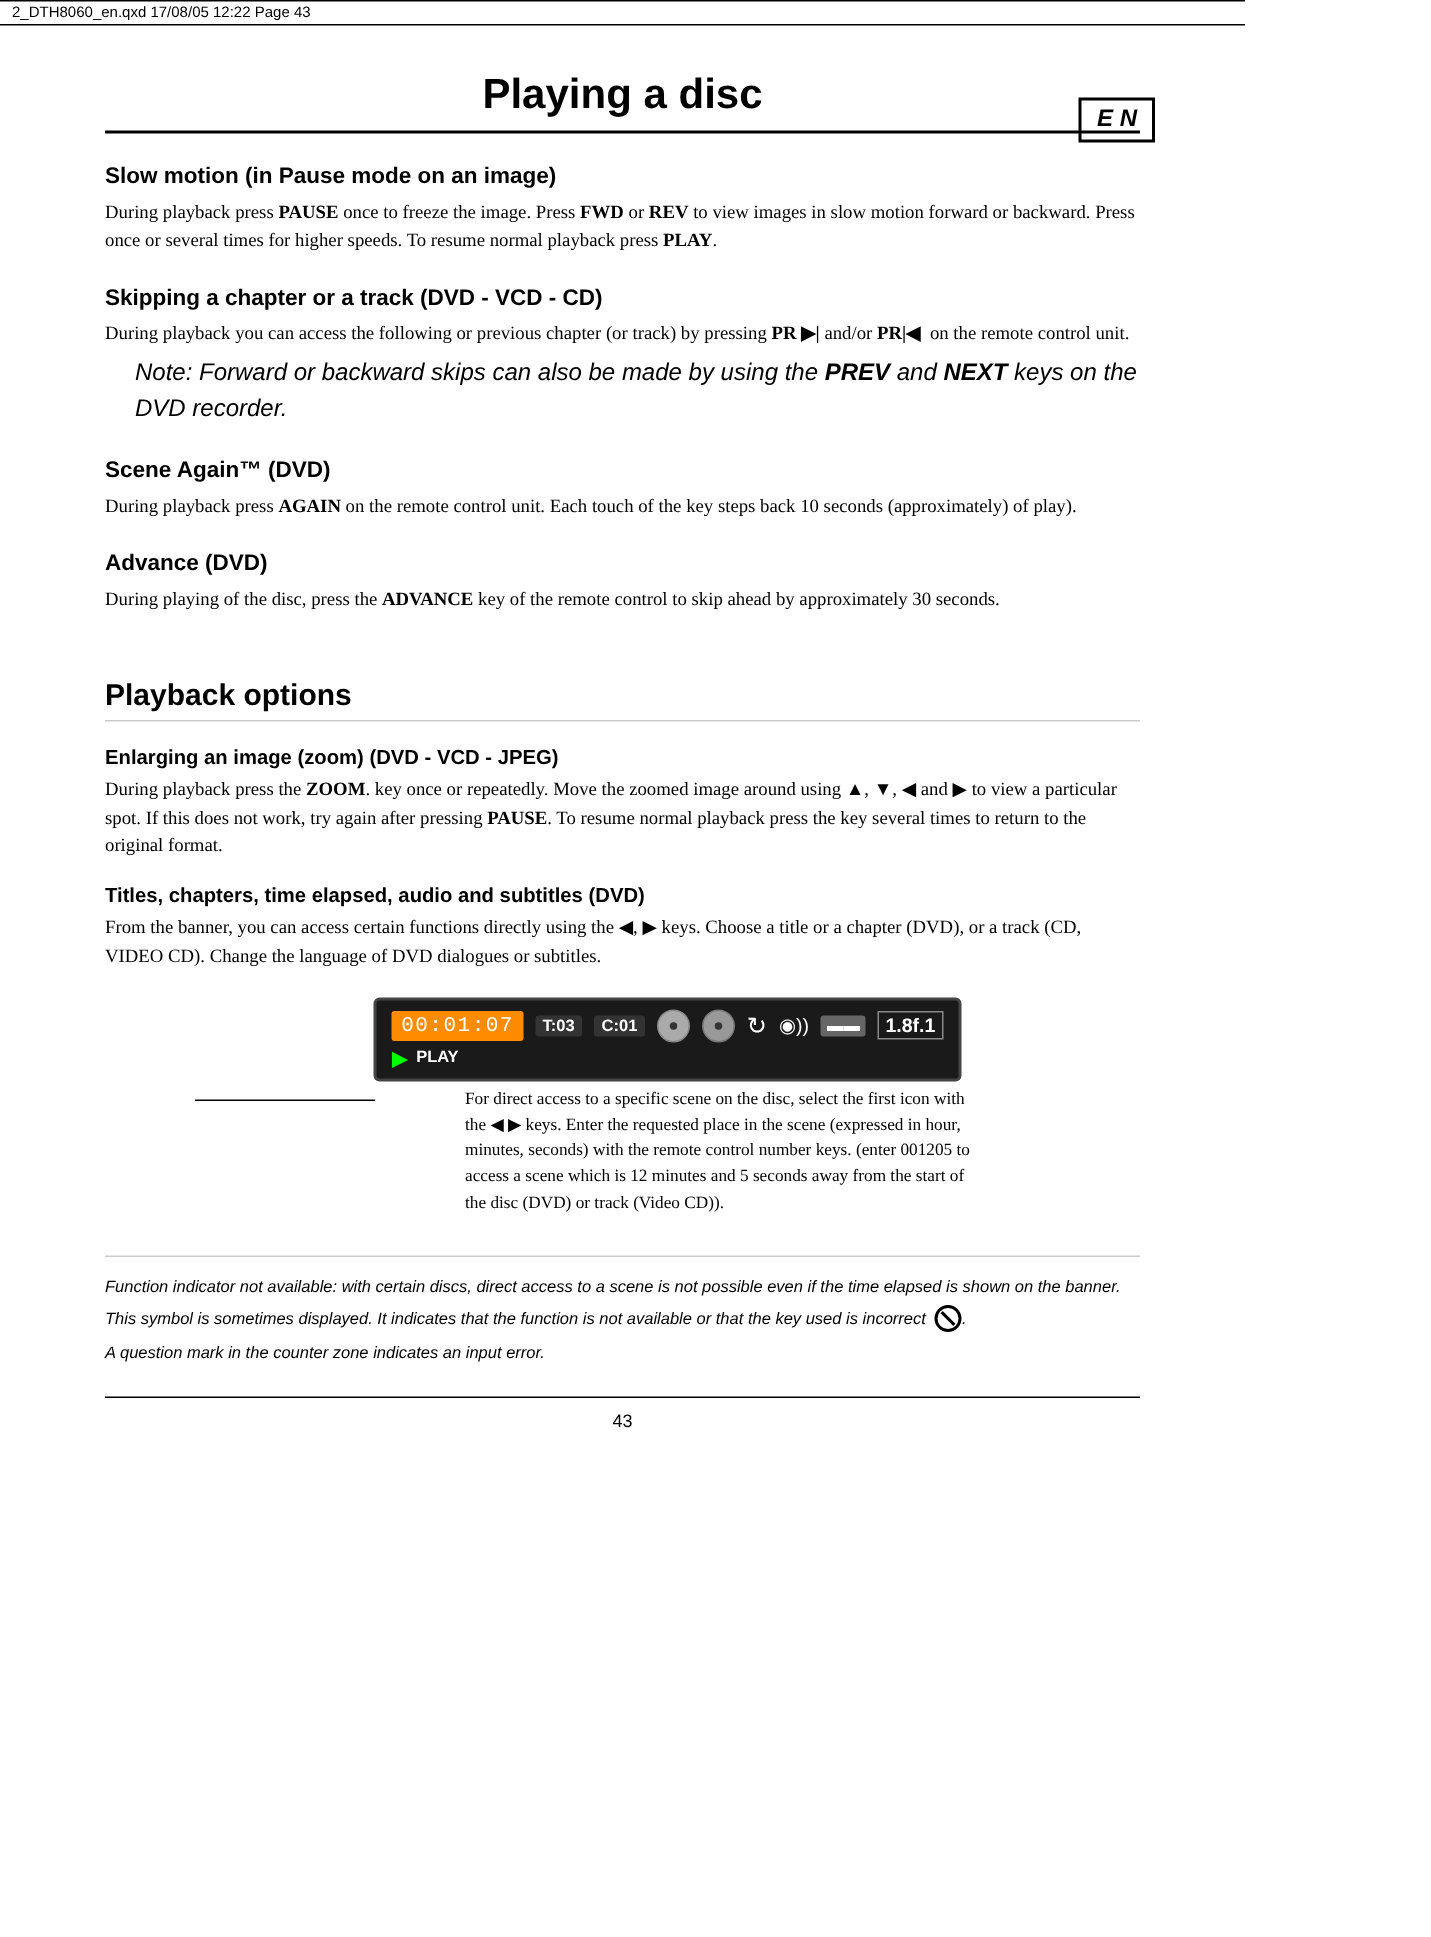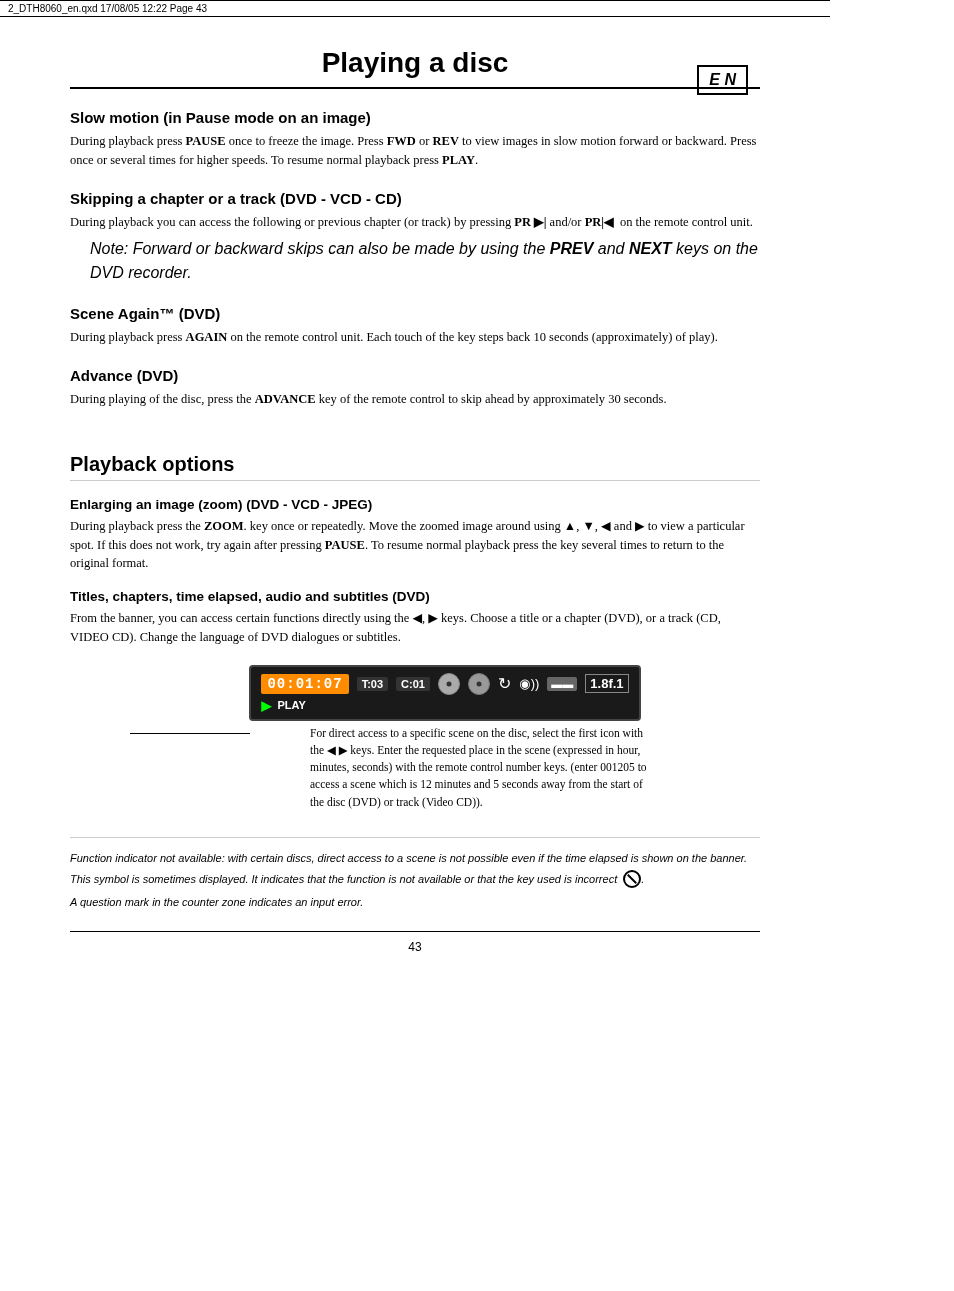"E N" .en-badge { right: 82px -> 60px }
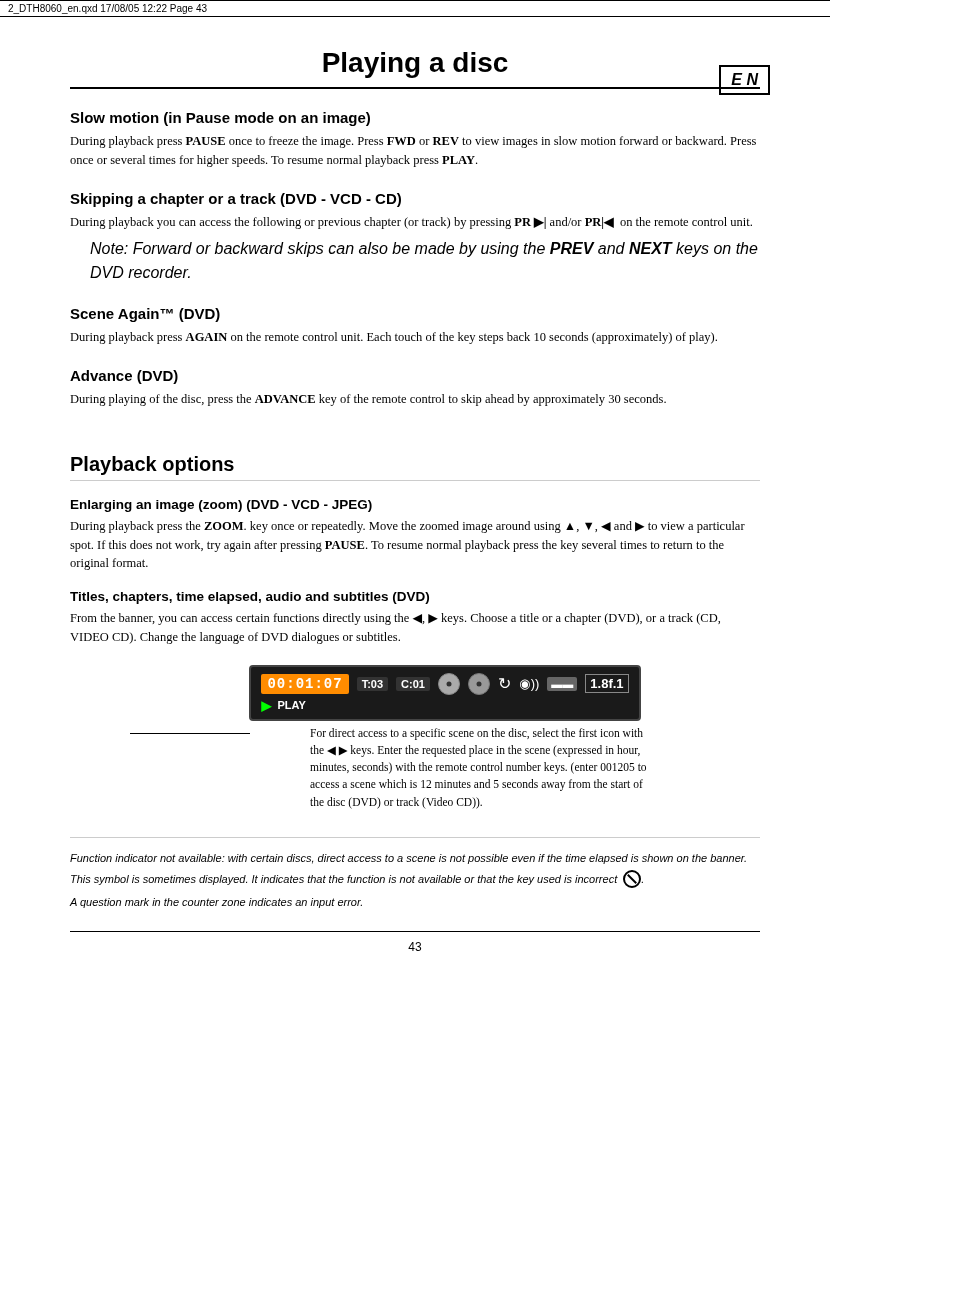"00:01:07" .osd-time { font-weight: bold -> normal }
